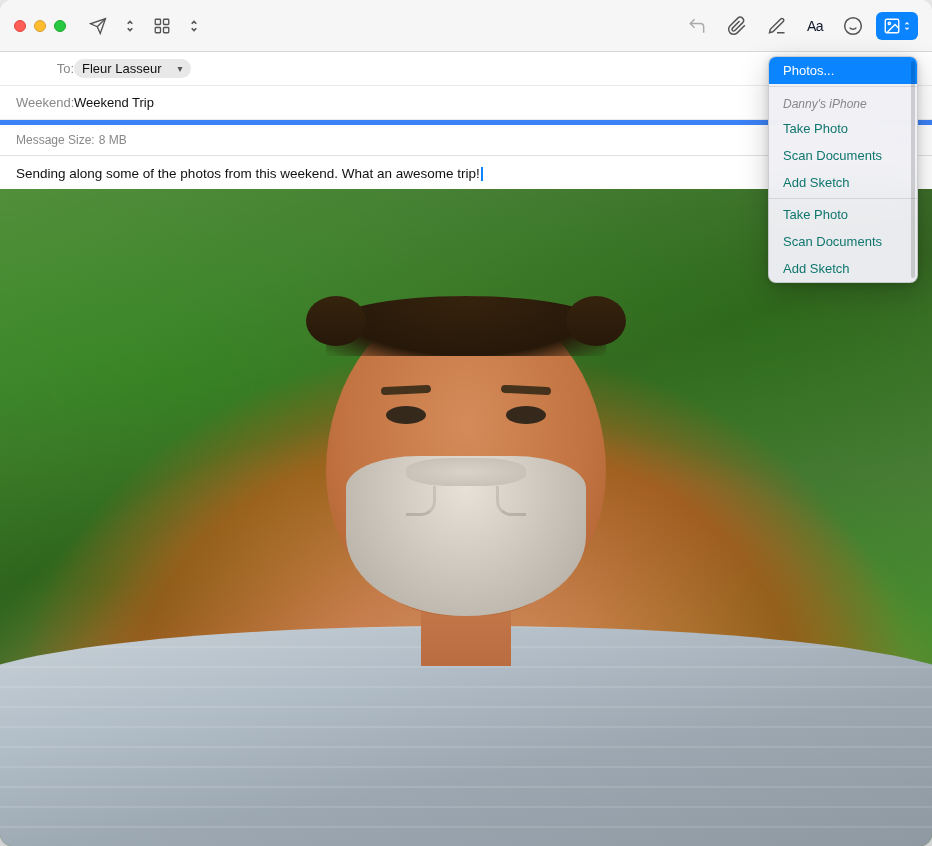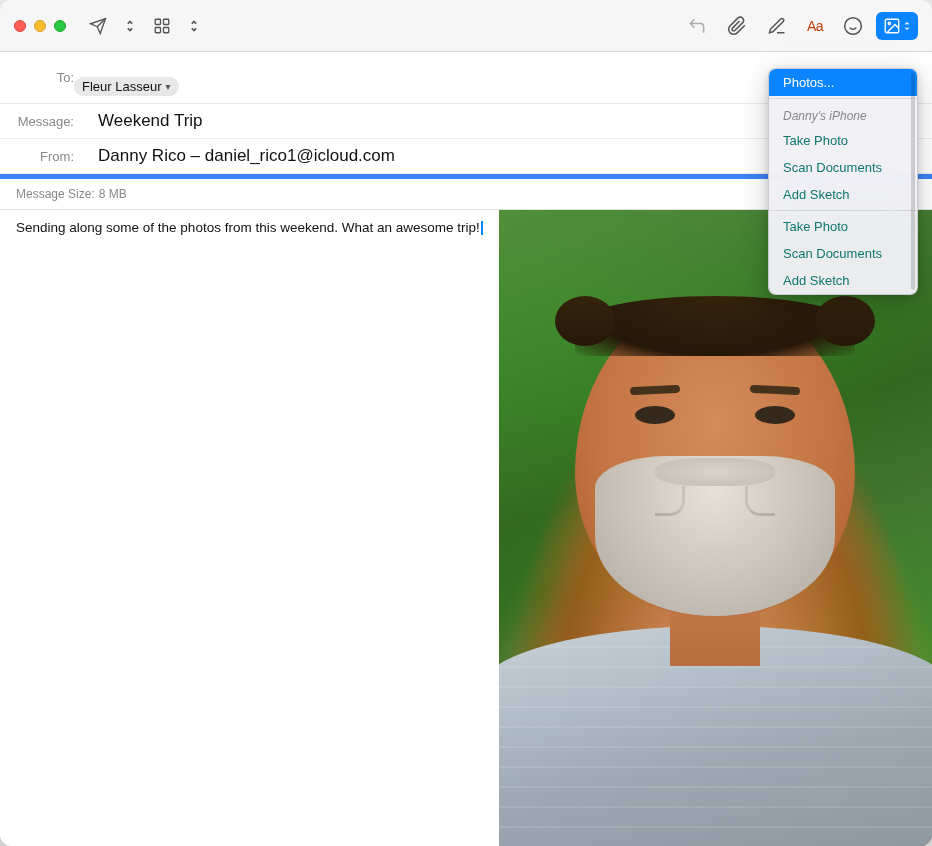"Aa" button.toolbar-icon-btn { color: #c2410c -> #0f172a }
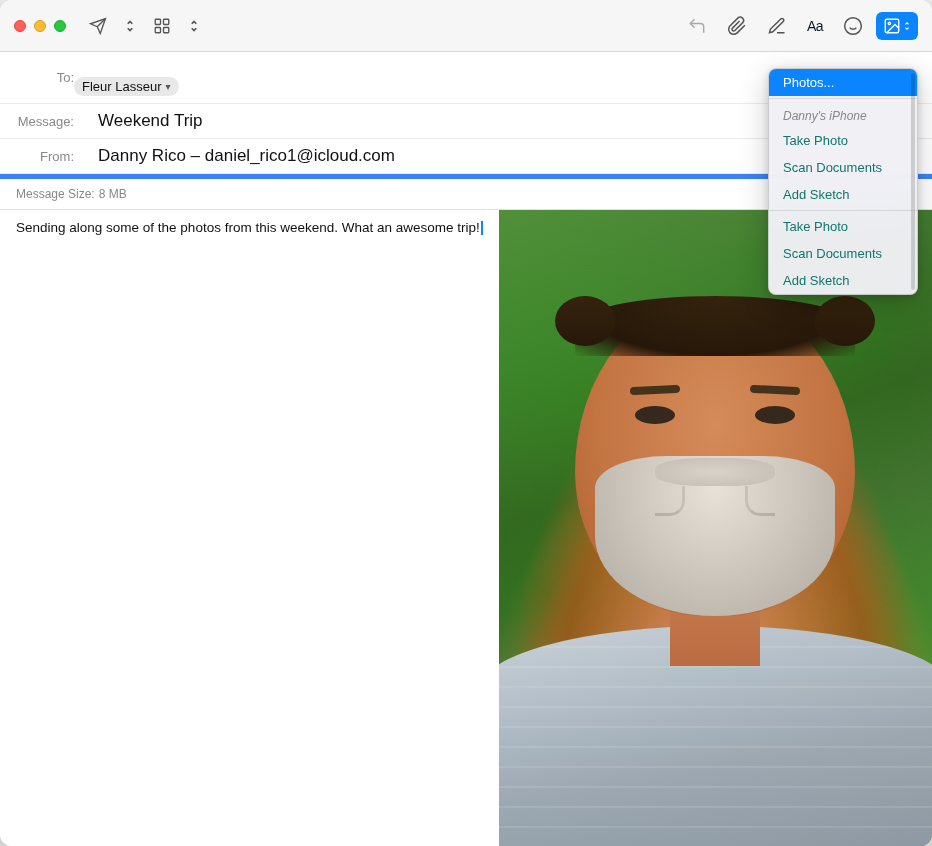"Fleur Lasseur" .recipient-chip { gap: 4px -> 16px; margin-top: 18px -> none }
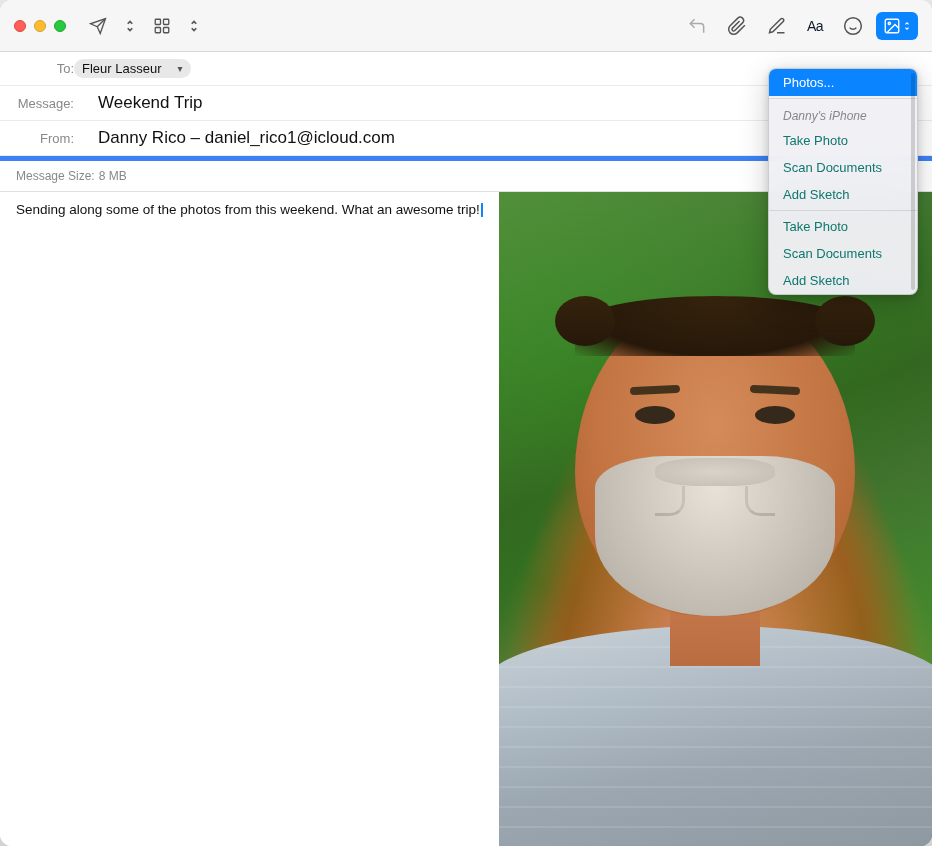"Photos..." .dropdown-menu { top: 68px -> 56px }
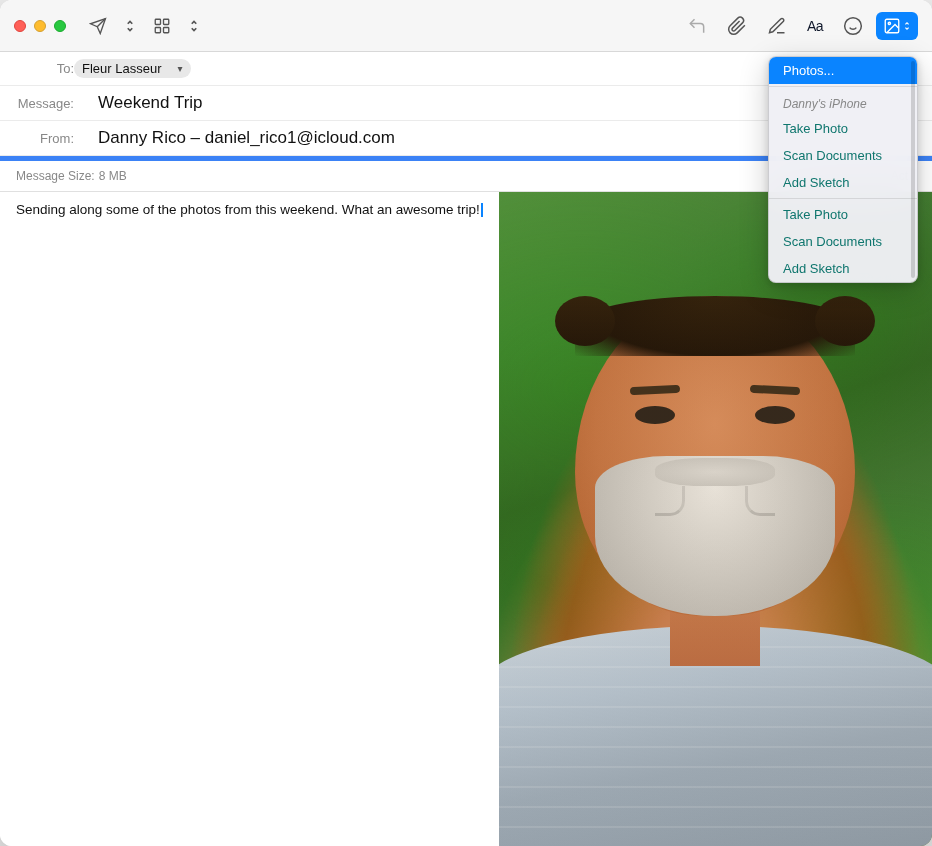"Message:" span.header-label { text: Message -> Weekend }
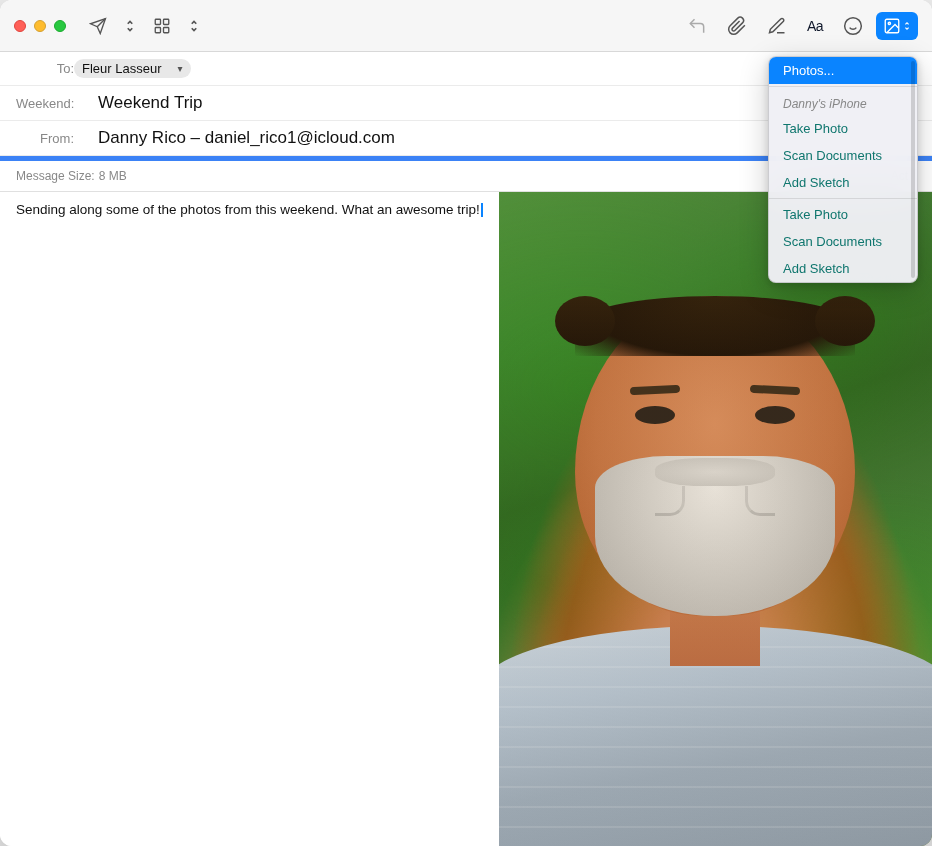"Weekend Trip" .header-value { font-size: 17px -> 13px; margin-left: 24px -> none }
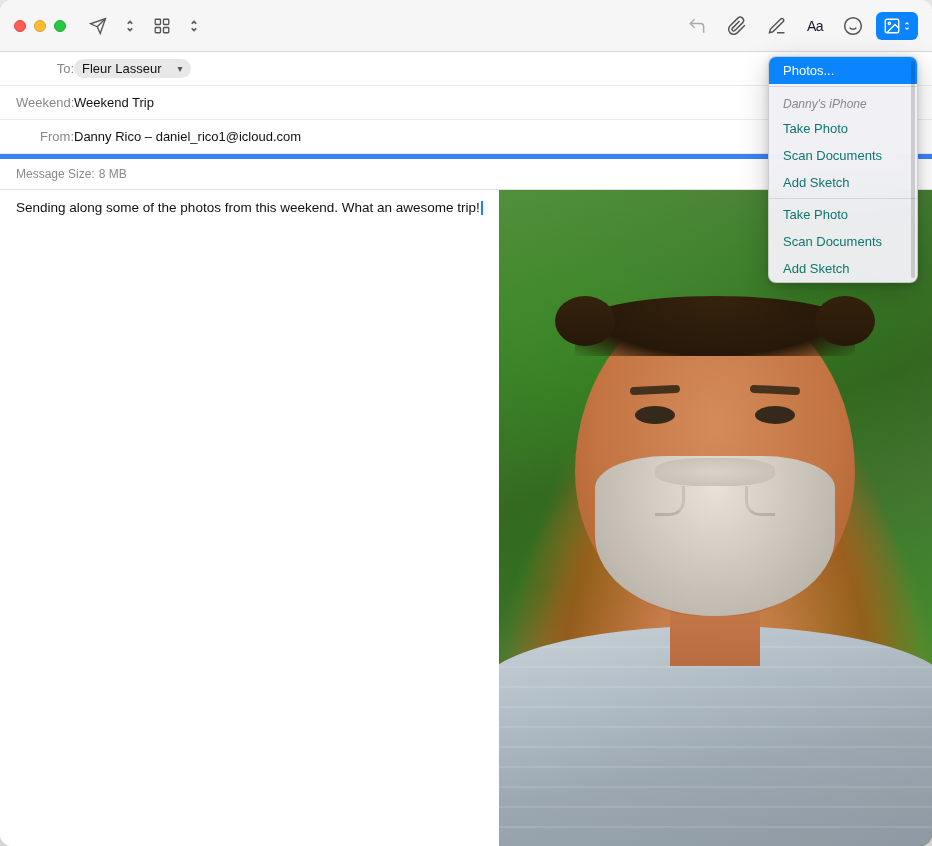"From:" div.header-row { html: <div> <span>From:</span> <span>Danny Rico – daniel_rico1@icloud.com</span> </div> -> none }
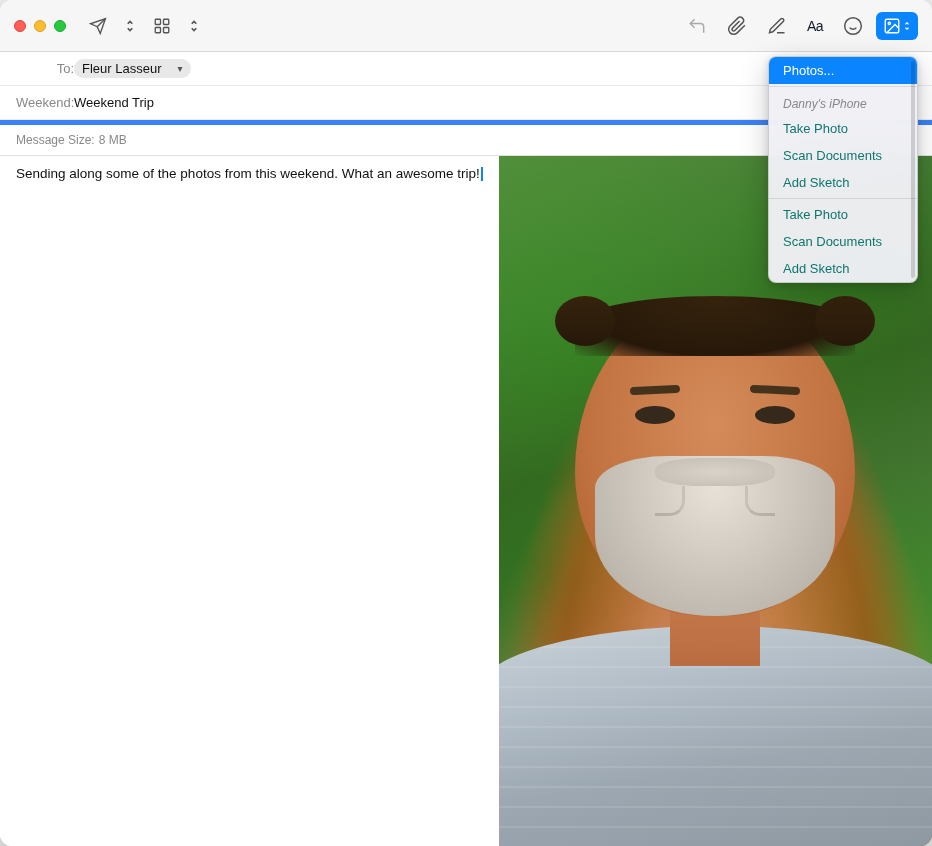"Sending along some of the" .email-body { flex-direction: none -> column }
